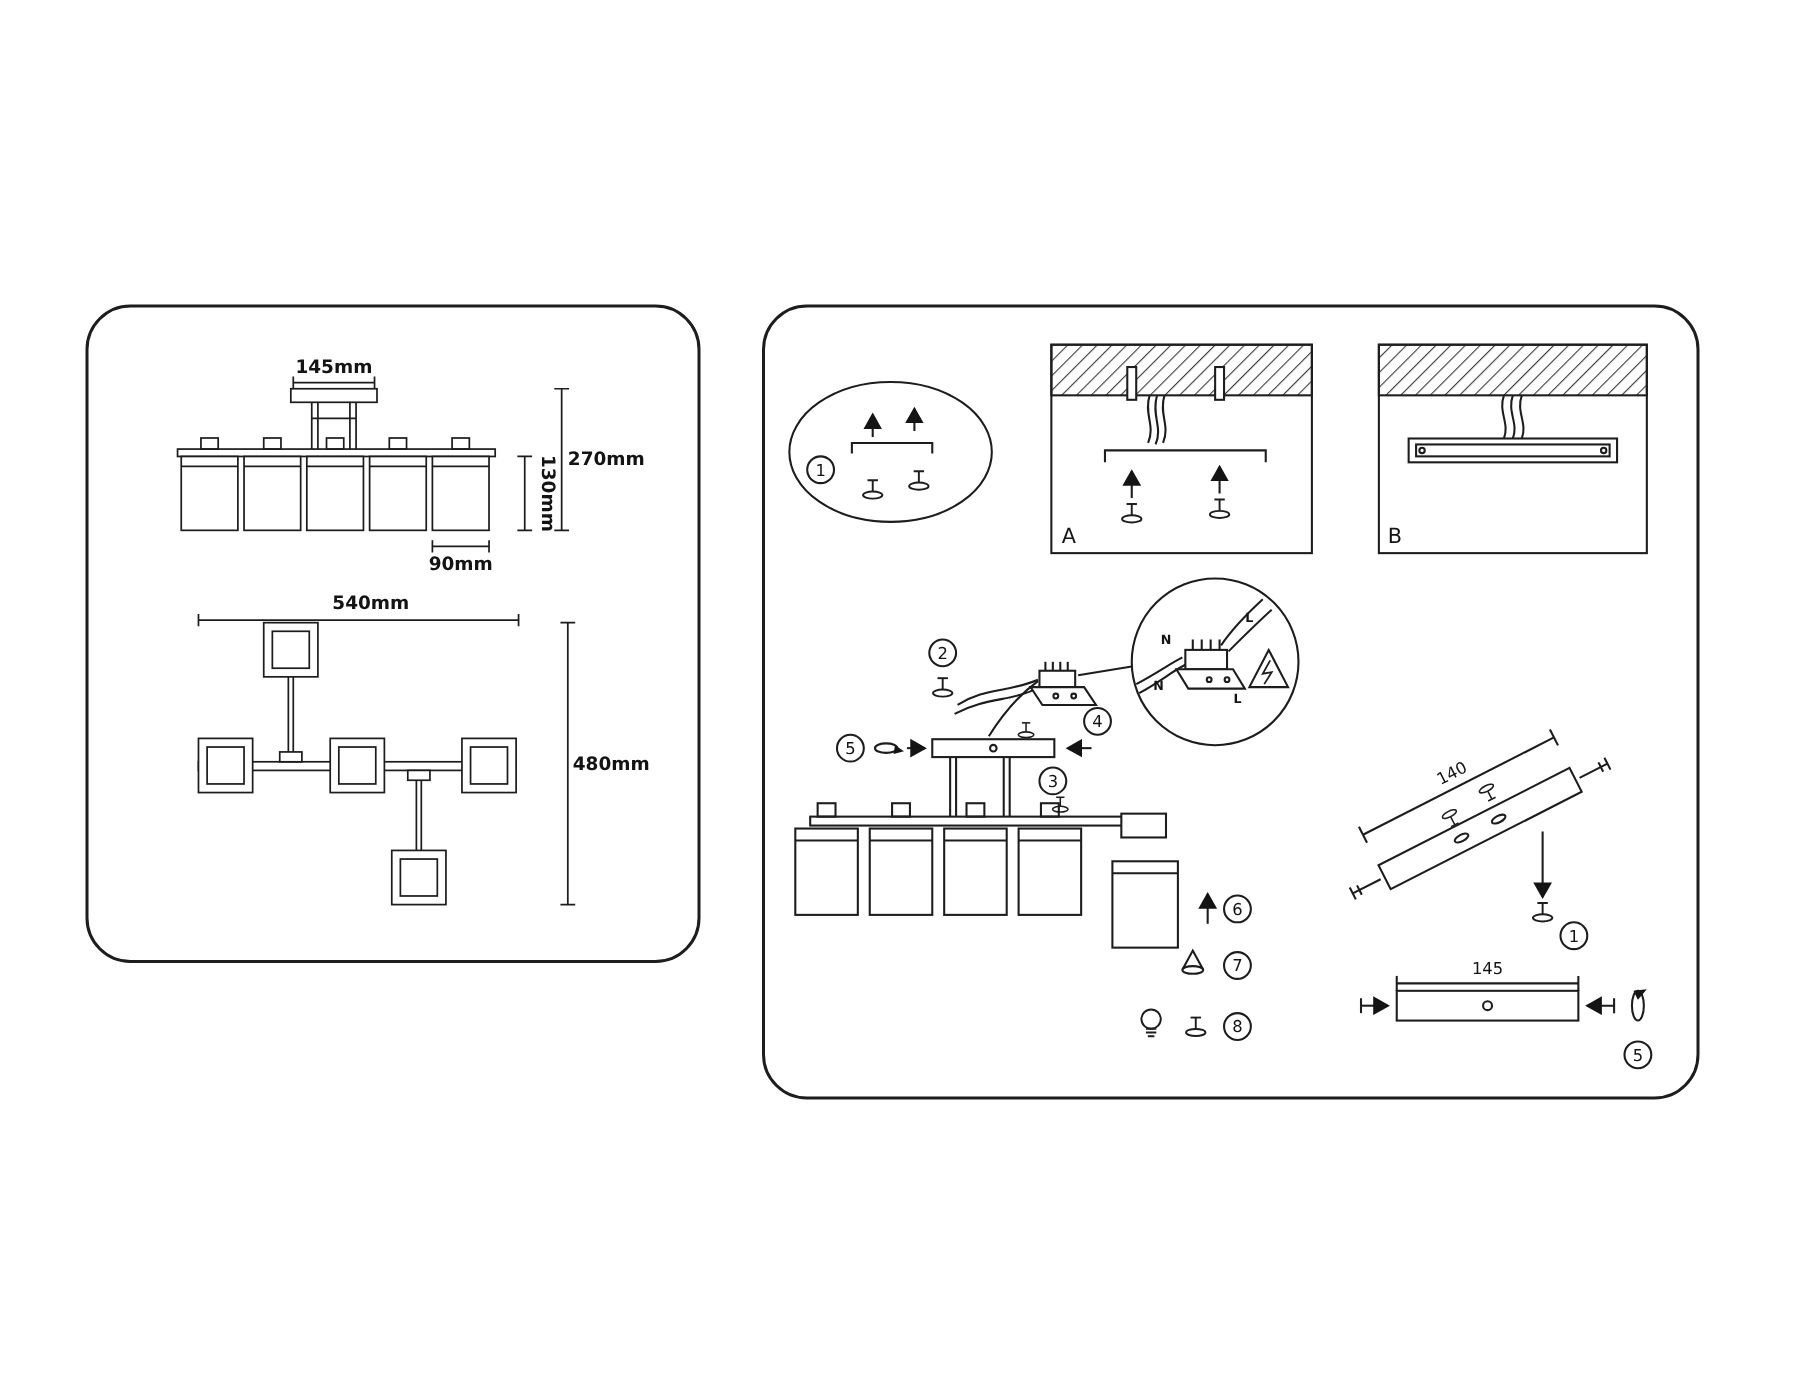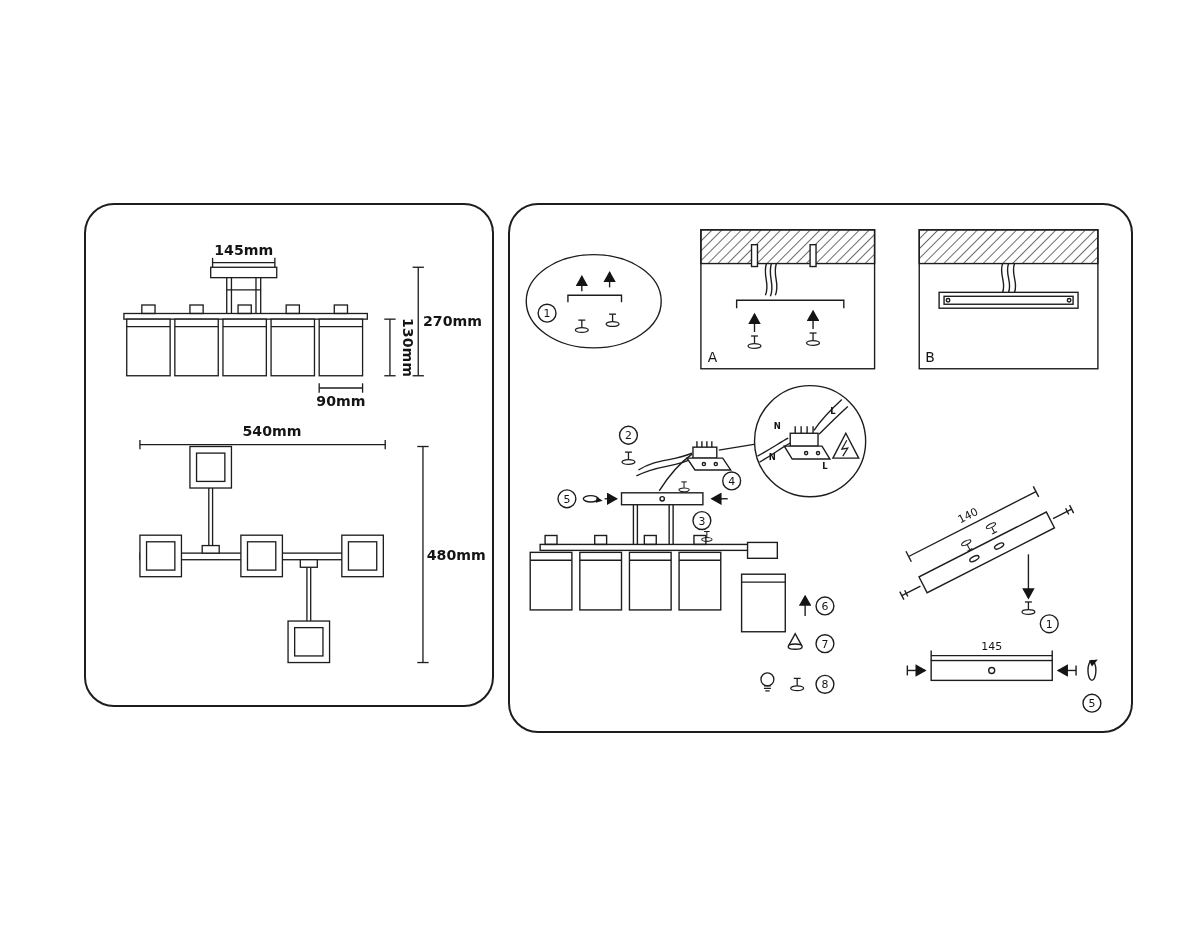"145mm" #left-panel { height: 504px -> 439px; left: 84px -> 57px }
